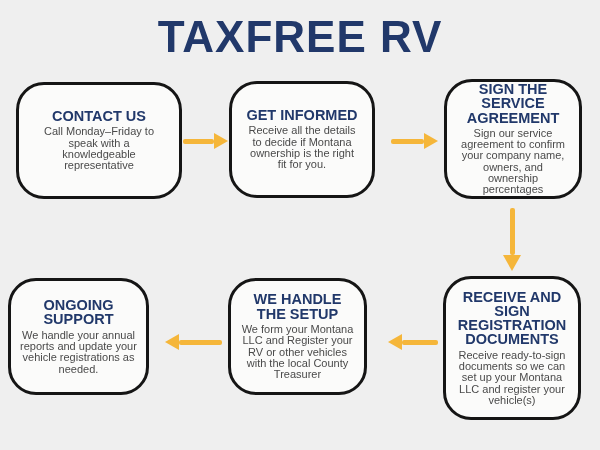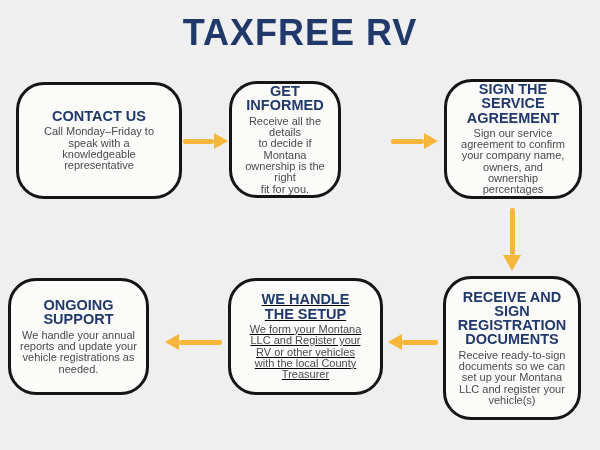"TAXFREE RV" .title { font-size: 36px -> 44px }
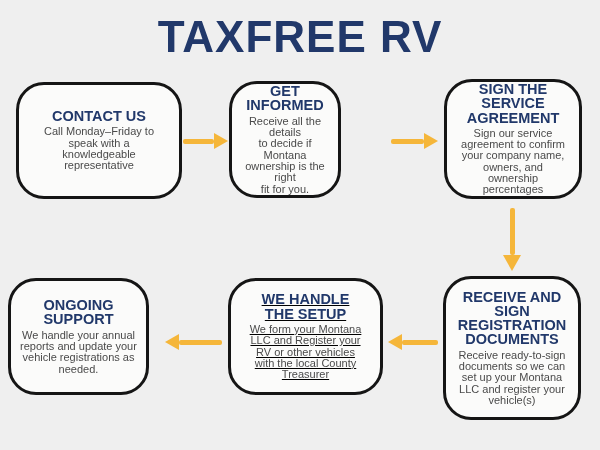"GET INFORMED" .pos-2 { width: 112px -> 146px }
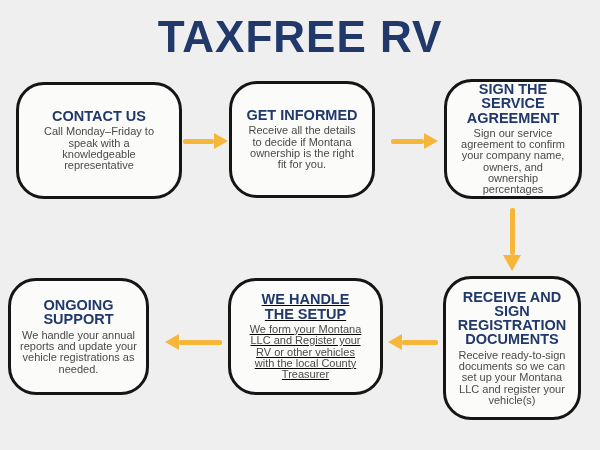"WE HANDLE" .pos-5 { text-decoration: underline -> none; width: 155px -> 139px }
